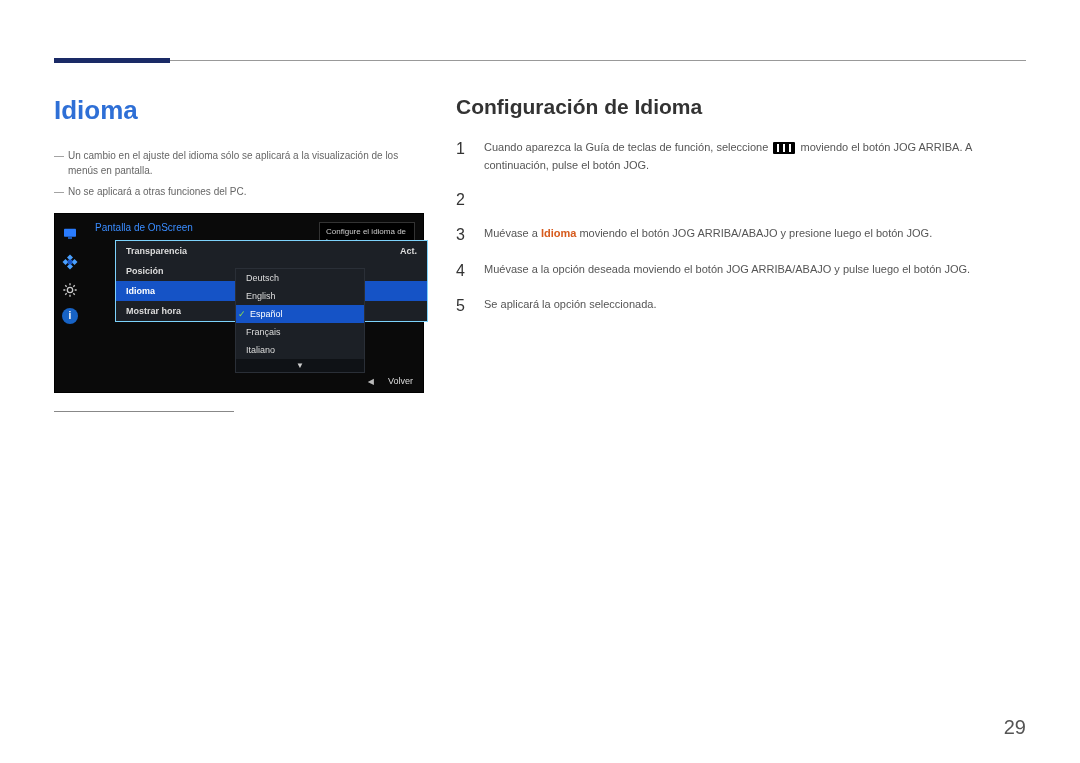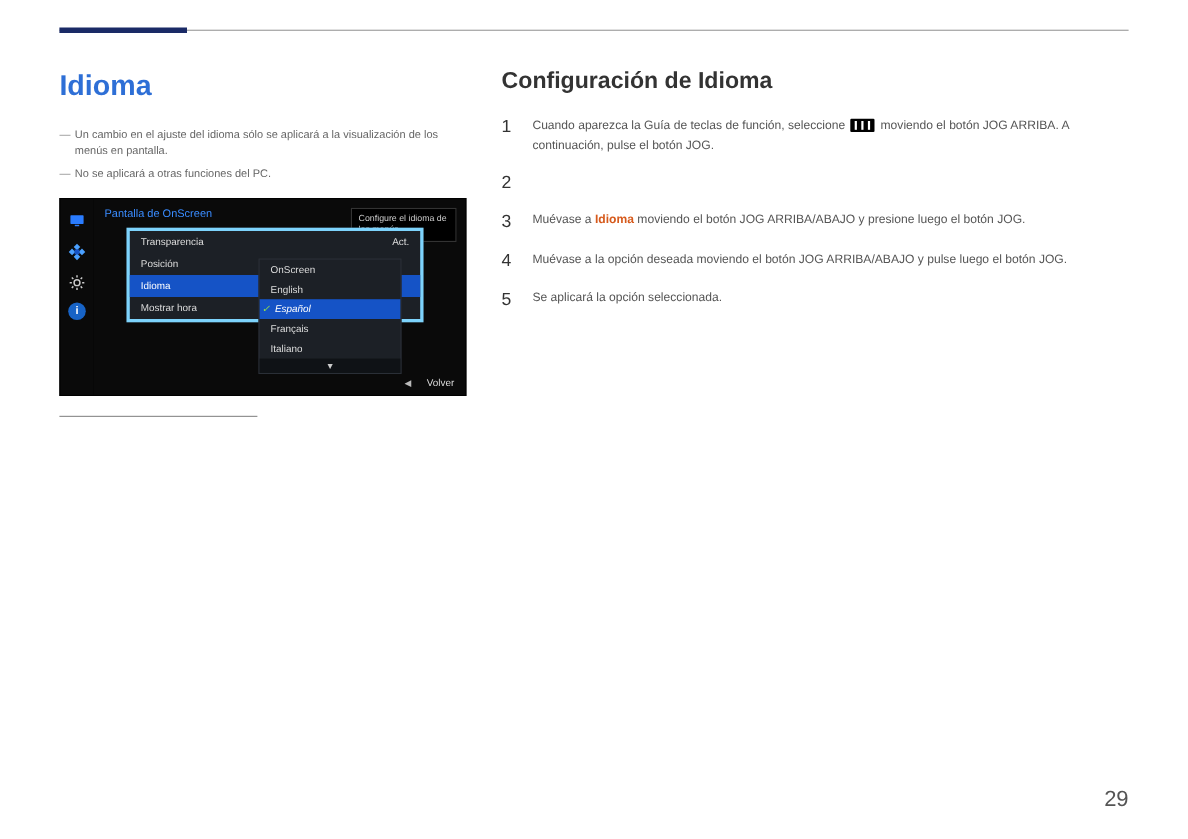"Idioma" .page { padding: 27px 54px 0 54px -> 60px 54px 0 54px }
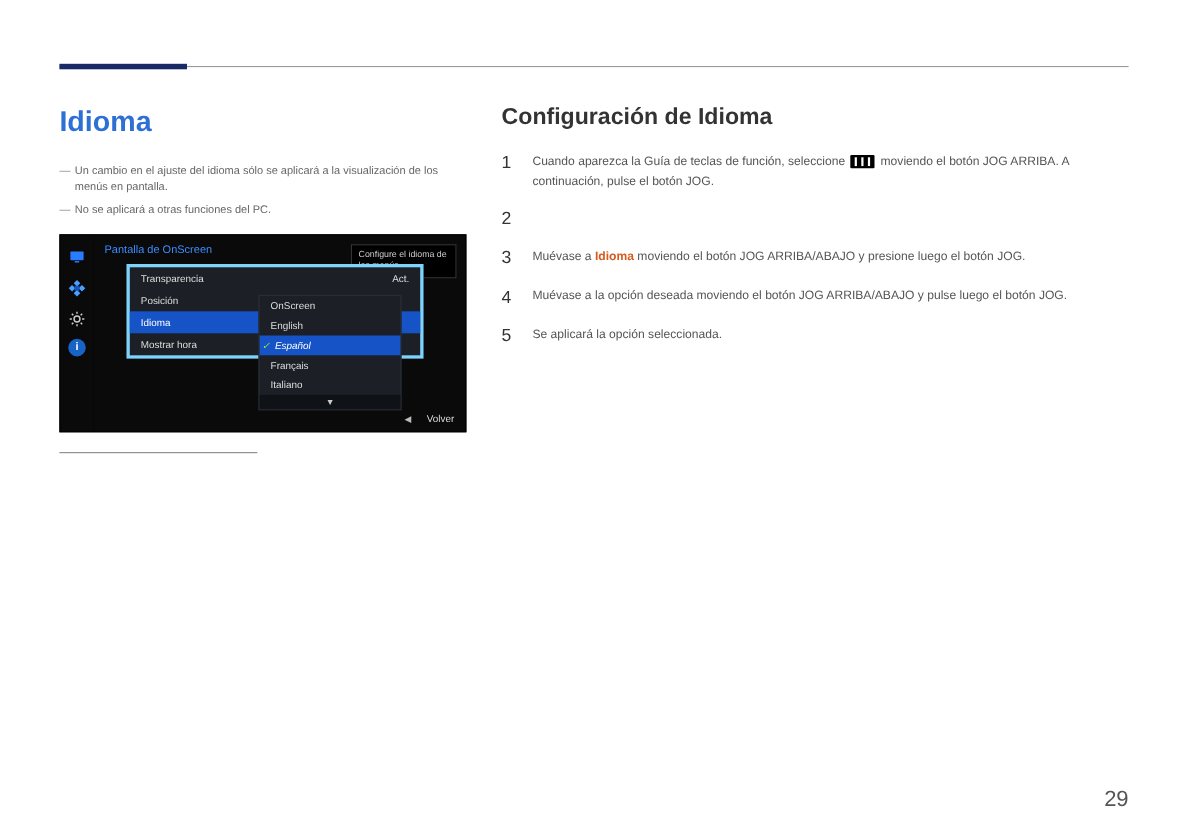"Transparencia" .osd-menu { border: 3px solid #7dd3fc -> 1px solid #7dd3fc; font-weight: none -> bold; width: 270px -> 313px }
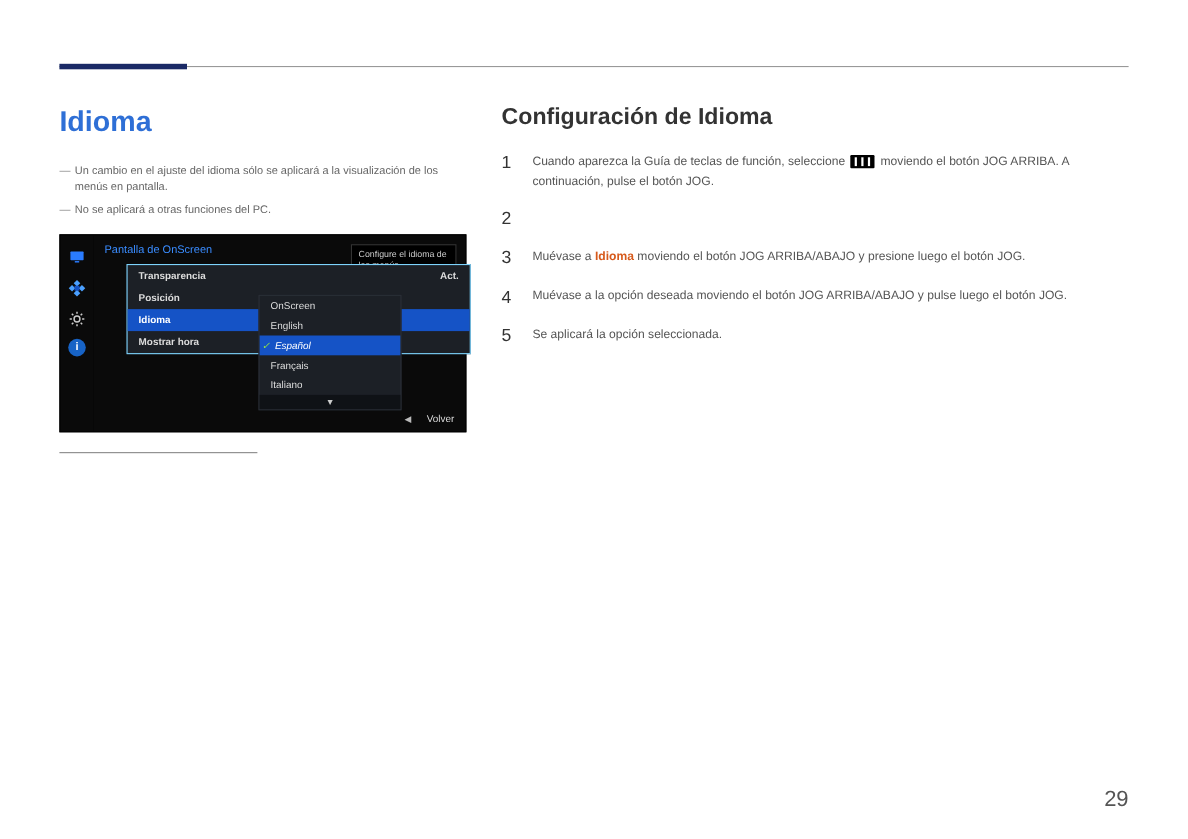"OnScreen" div.osd-lang { text: OnScreen -> Deutsch }
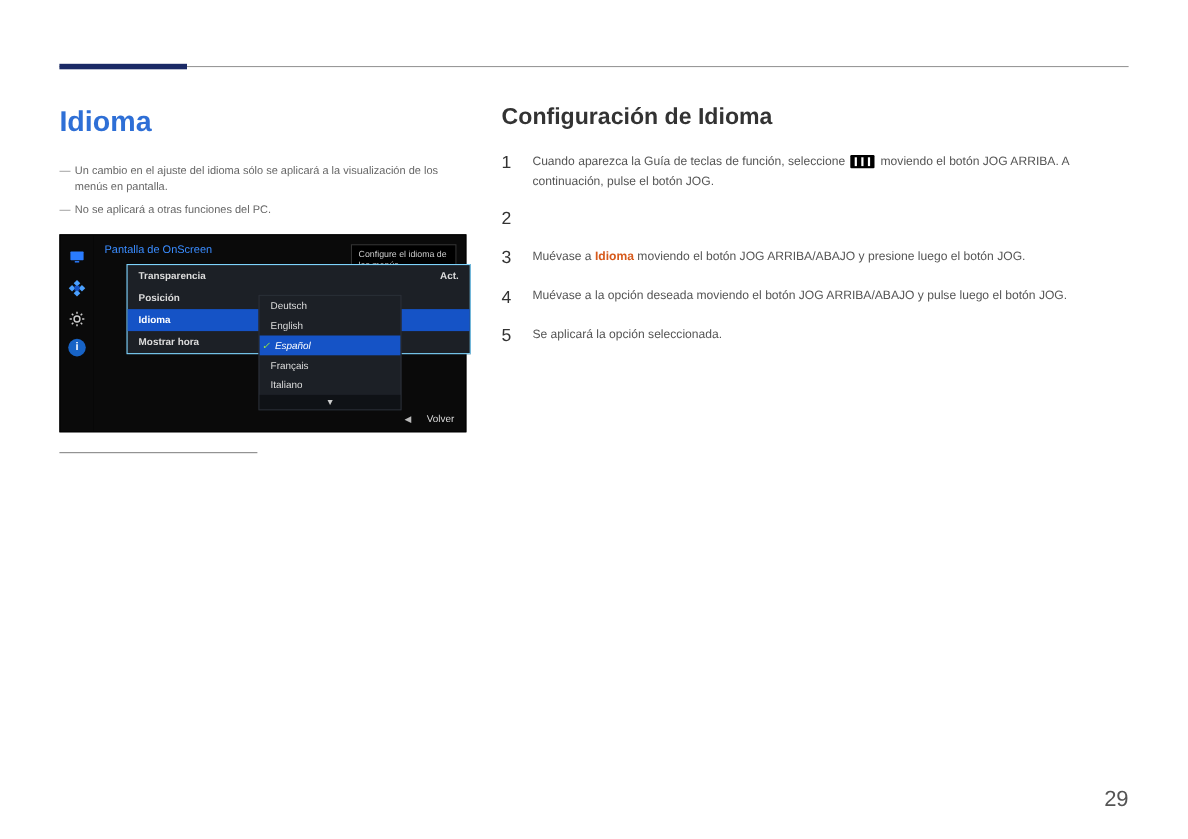"Español" .osd-lang.sel { font-style: italic -> none }
